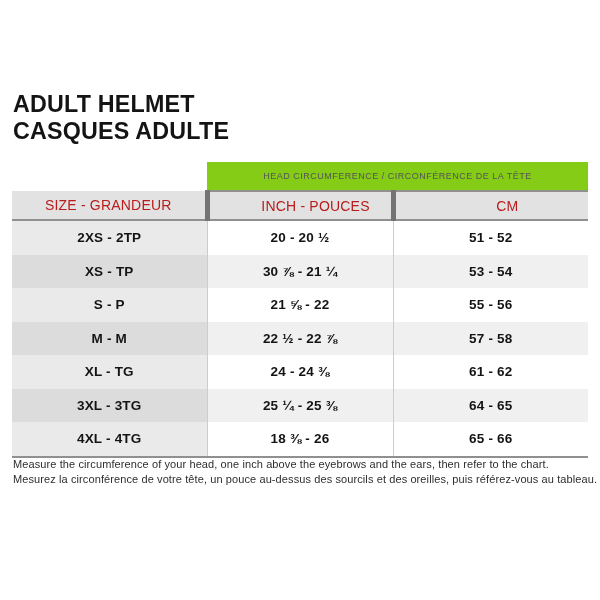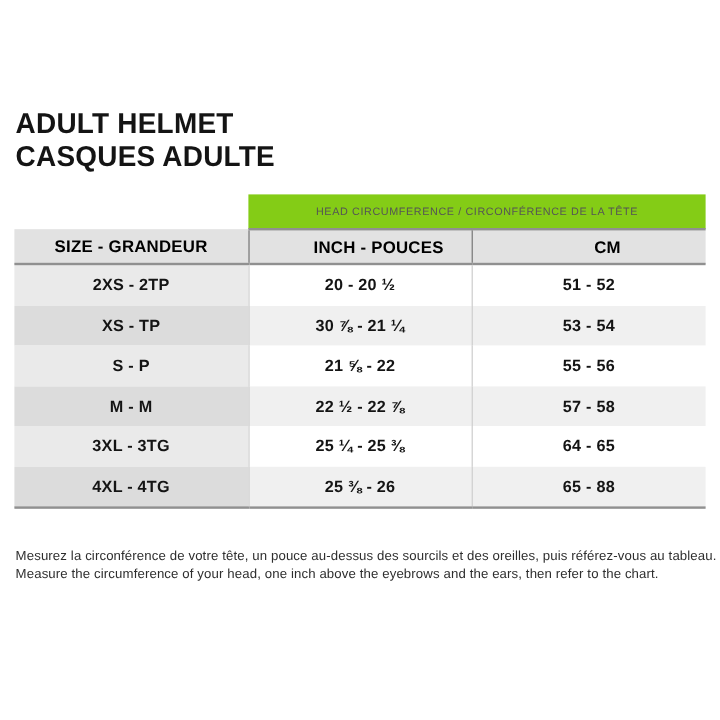"SIZE - GRANDEUR" thead th.head-cell { color: #000000 -> #b91c1c; font-weight: bold -> normal }
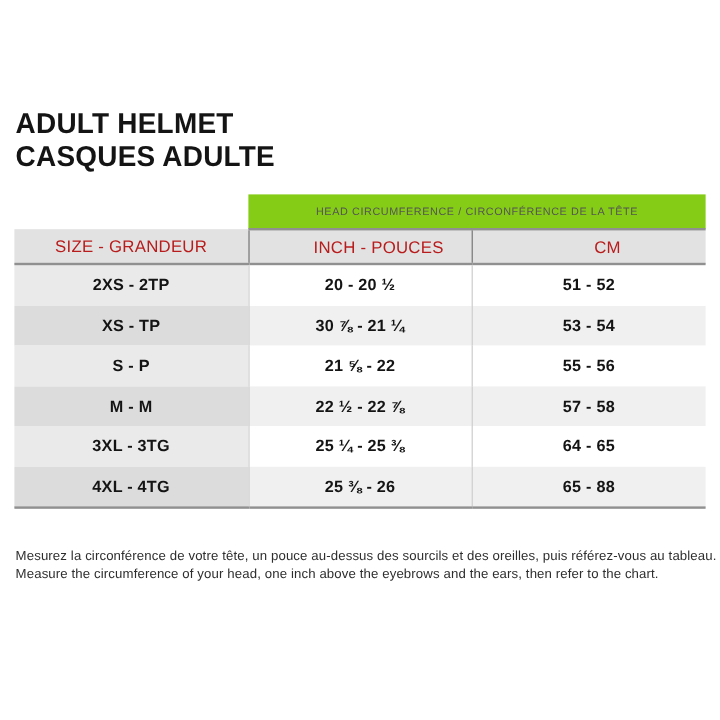"INCH - POUCES" thead th.head-cell + th.head-cell { border-left: 1px solid #737373 -> 5px solid #737373 }
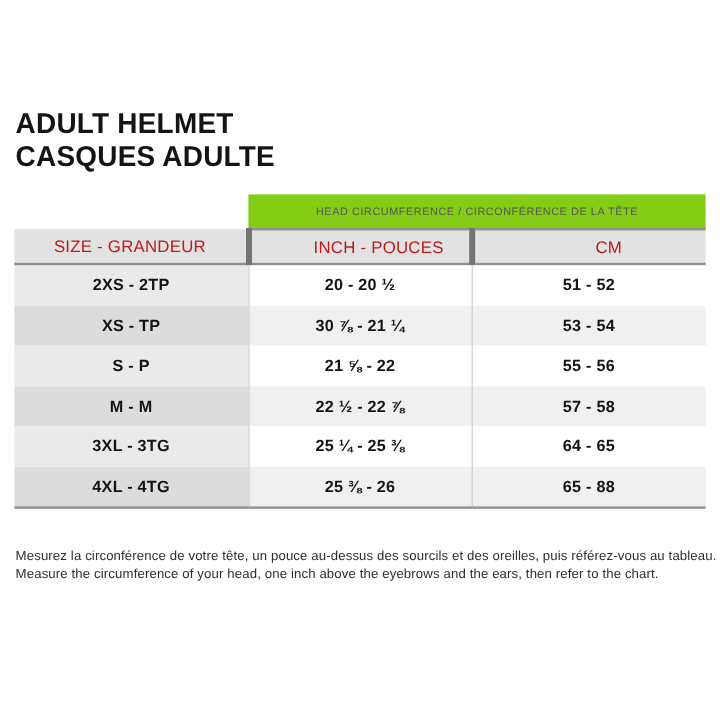"XL - TG" tr { html: none -> <tr> <td>XL - TG</td> <td>24 - 24 ⅜</td> <td>61 - 62</td> </tr> }
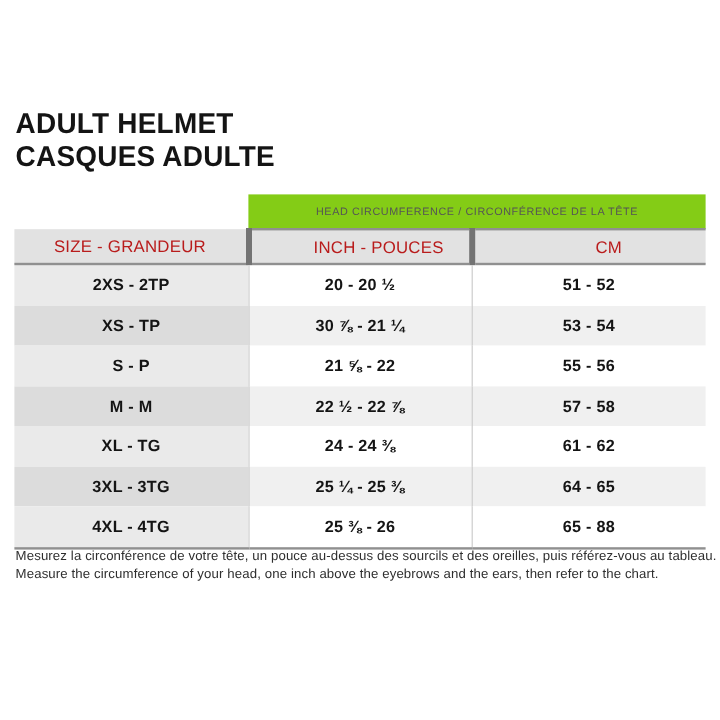"25 ⅜ - 26" td { text: 25 -> 18 }
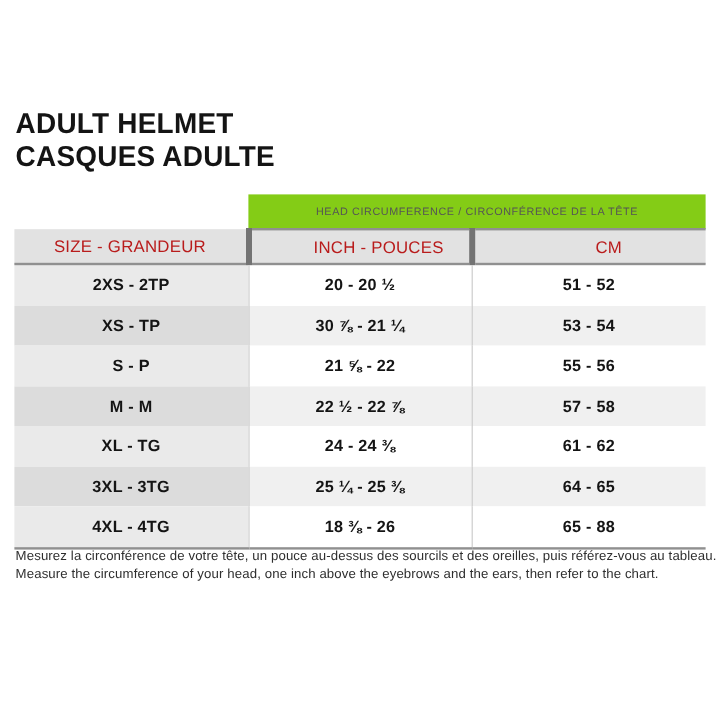"65 - 88" td { text: 88 -> 66 }
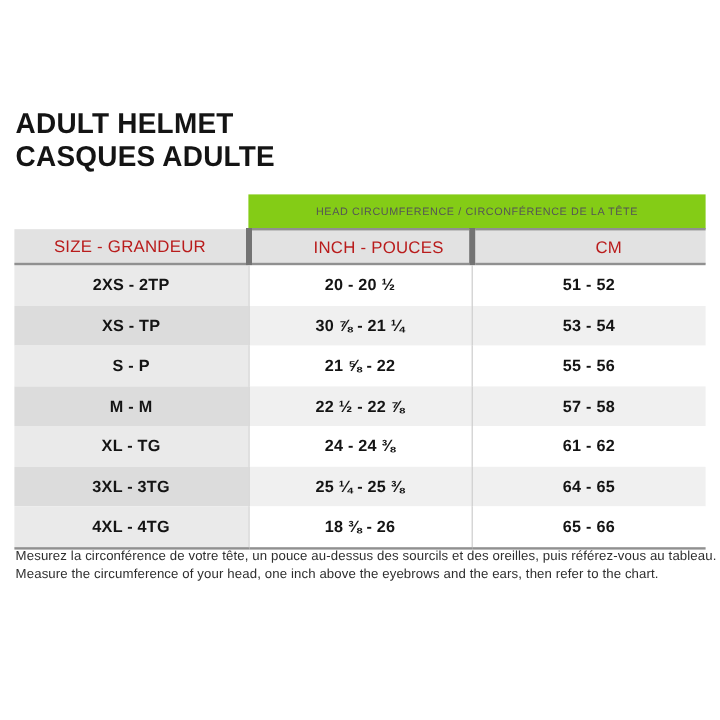"Mesurez la circonférence de votre" div { order: before "Measure the circumference of your" -> after "Measure the circumference of your" }
